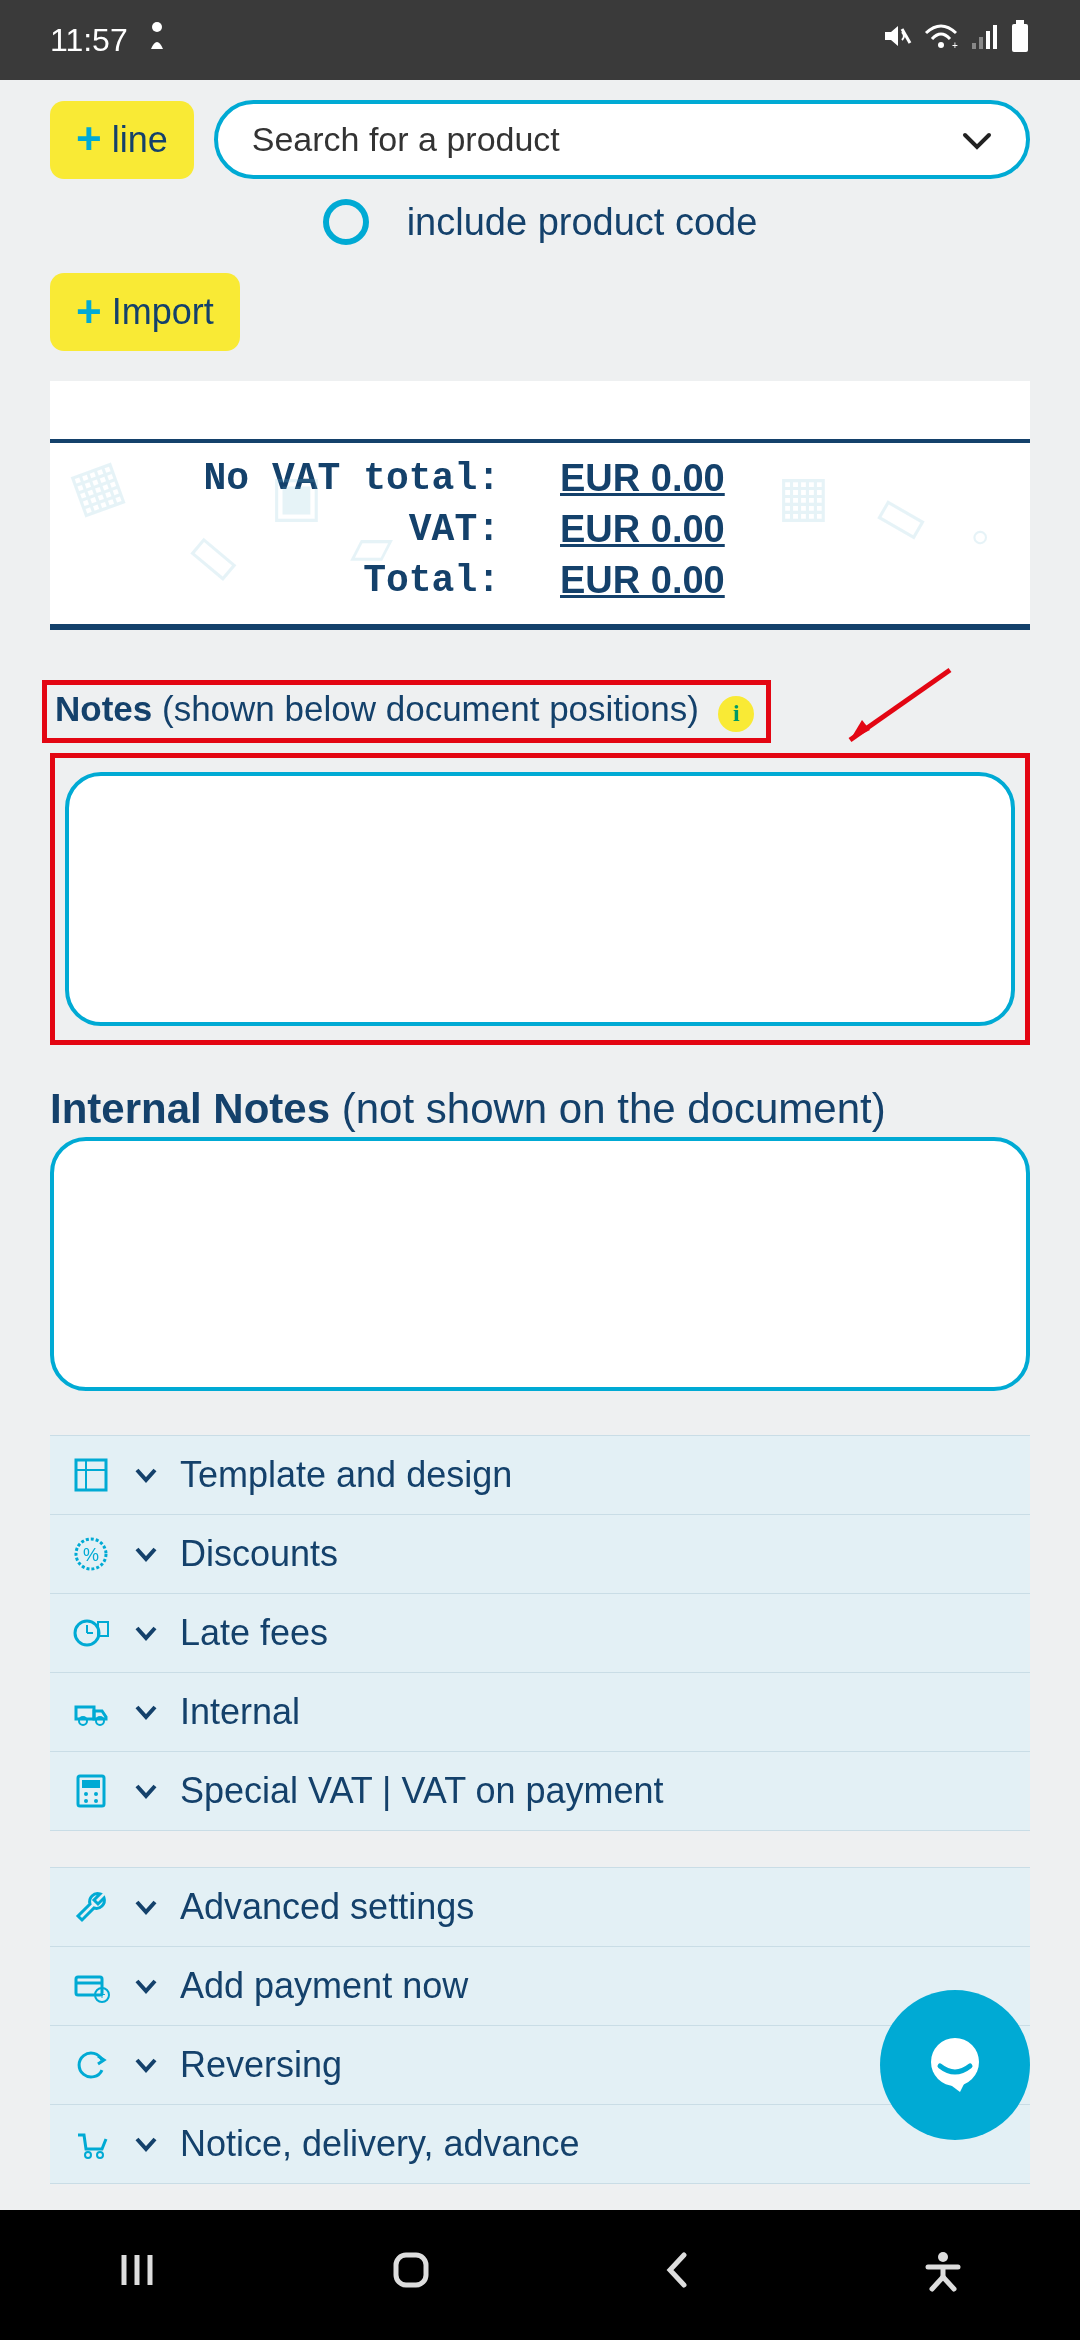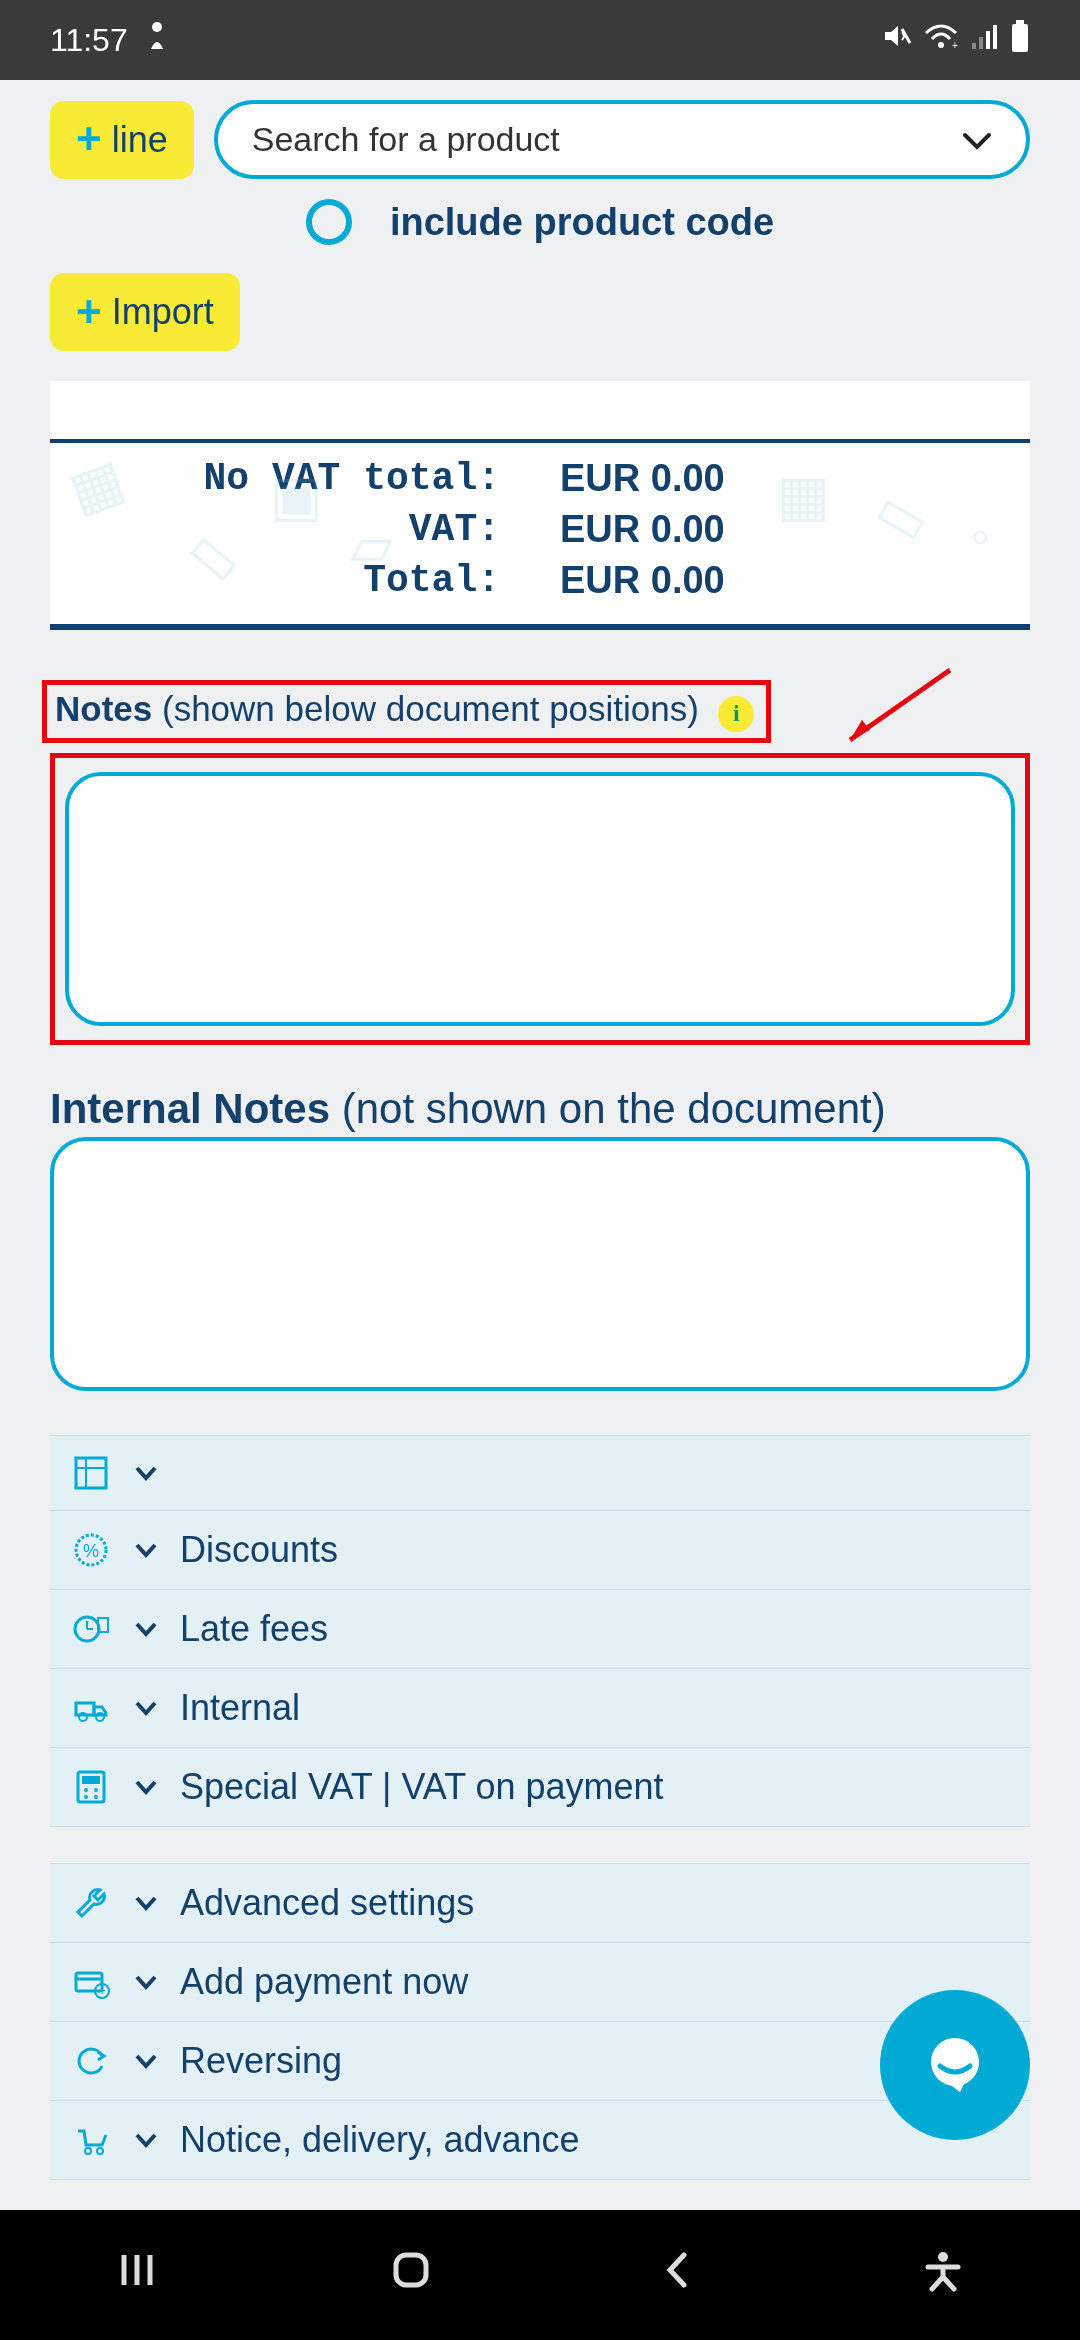"include product code" .include-row { font-weight: bold -> normal }
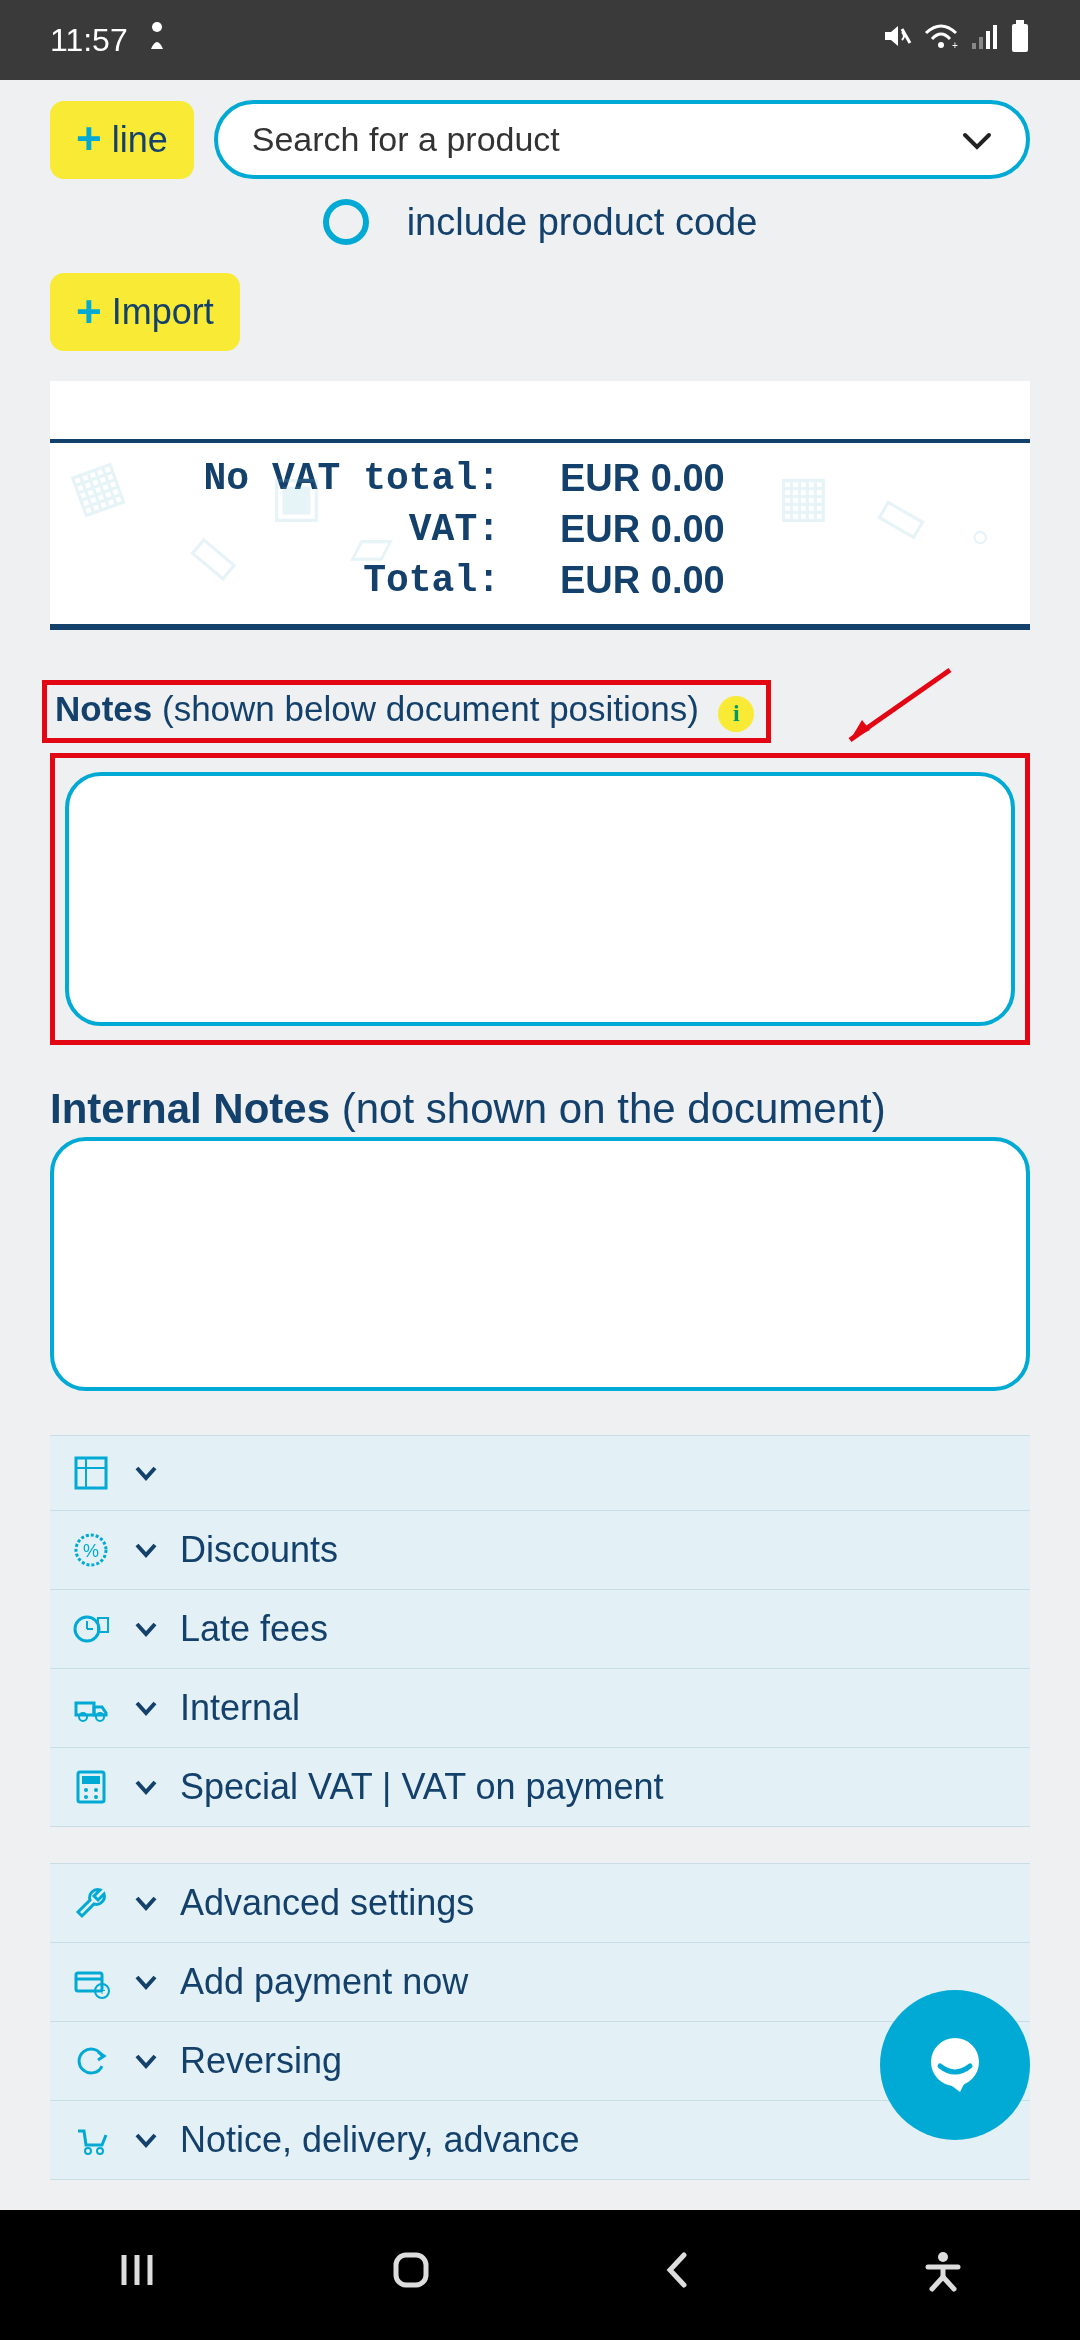"EUR 0.00" .totals-row .val { text-decoration: none -> underline }
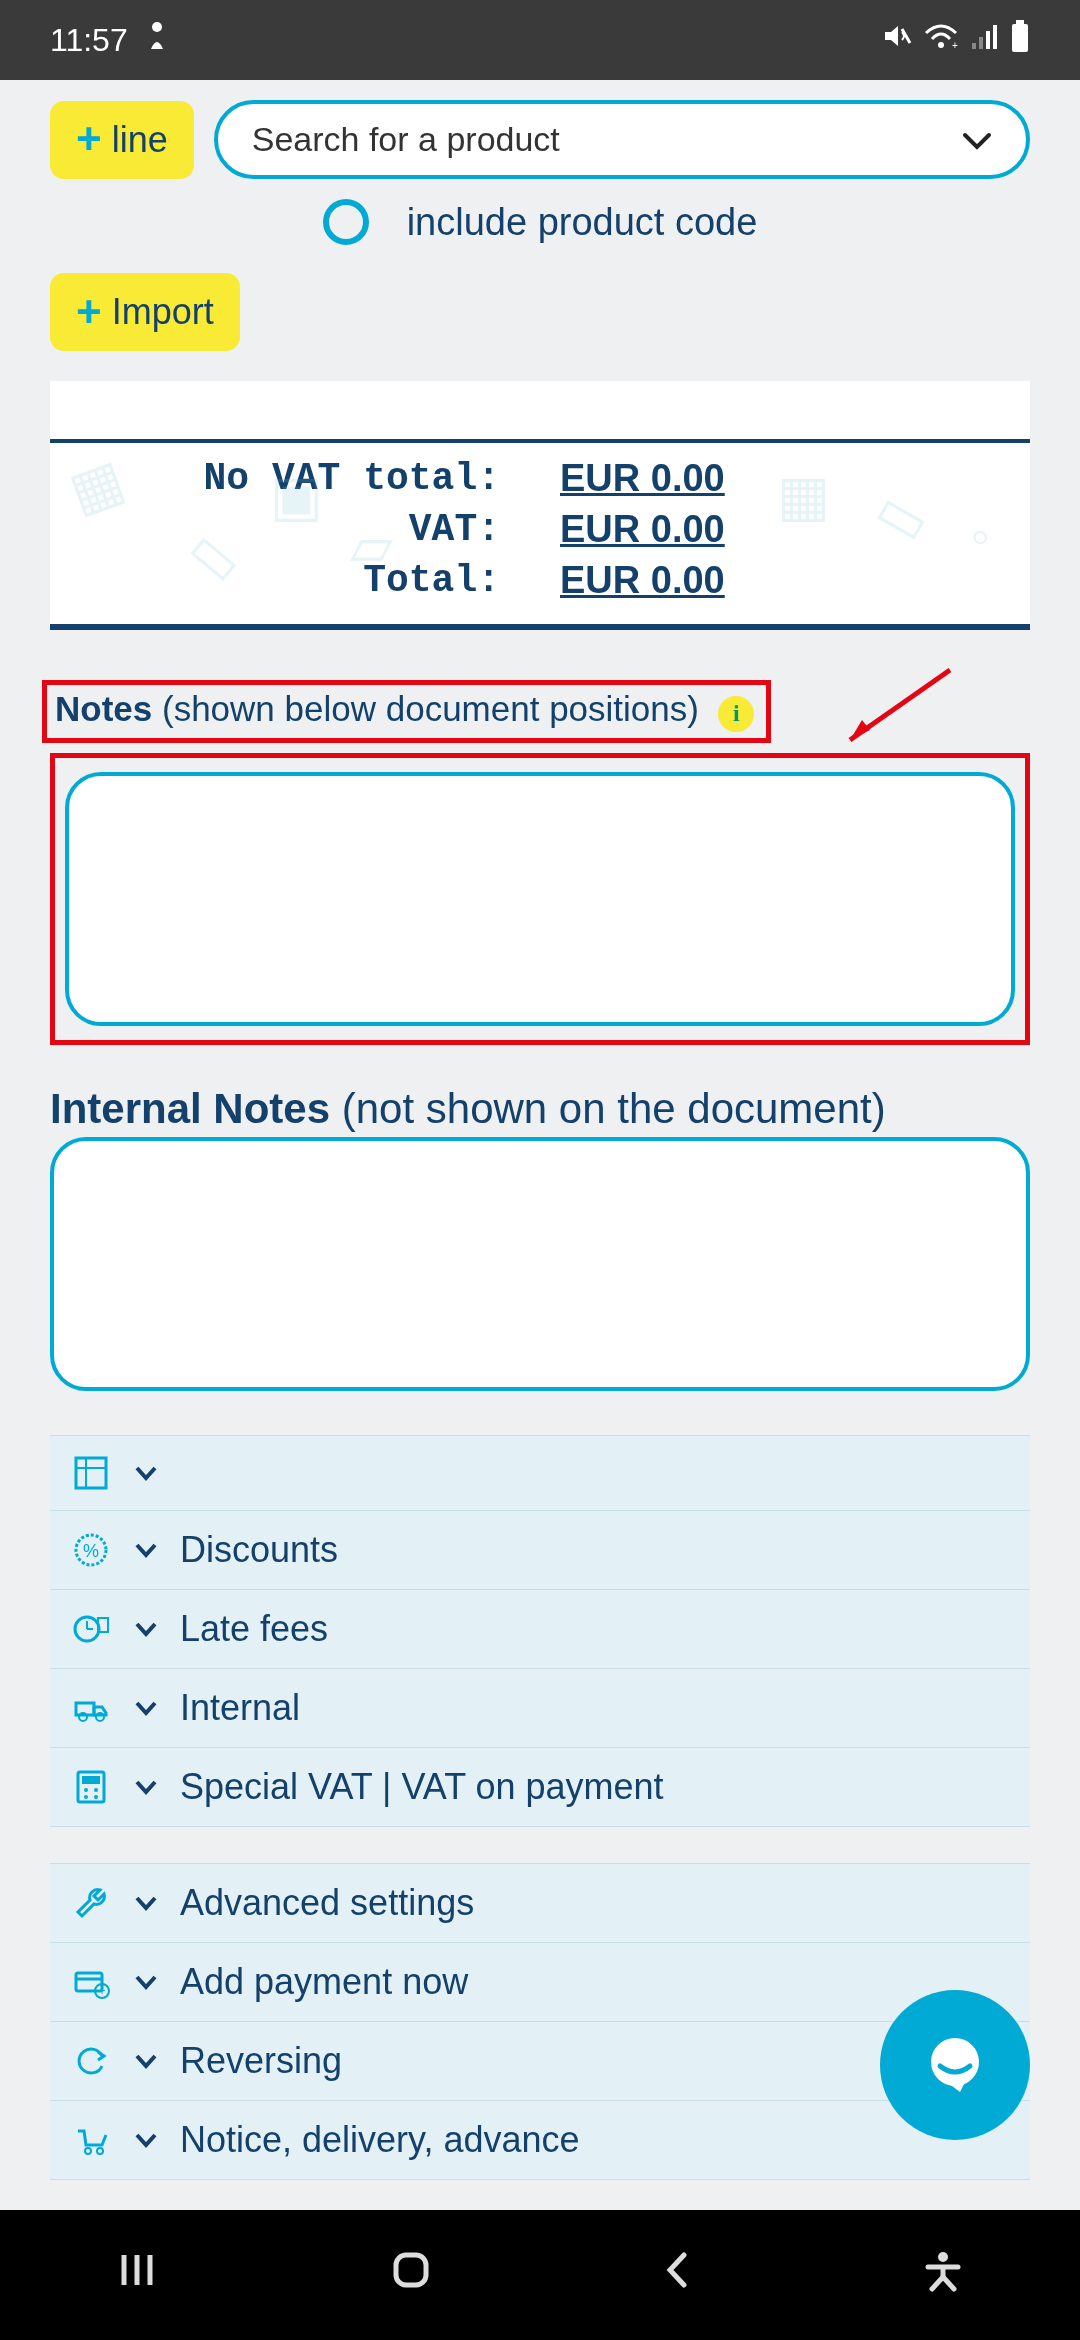"Template and design" span { html: none -> <span>Template and design</span> }
